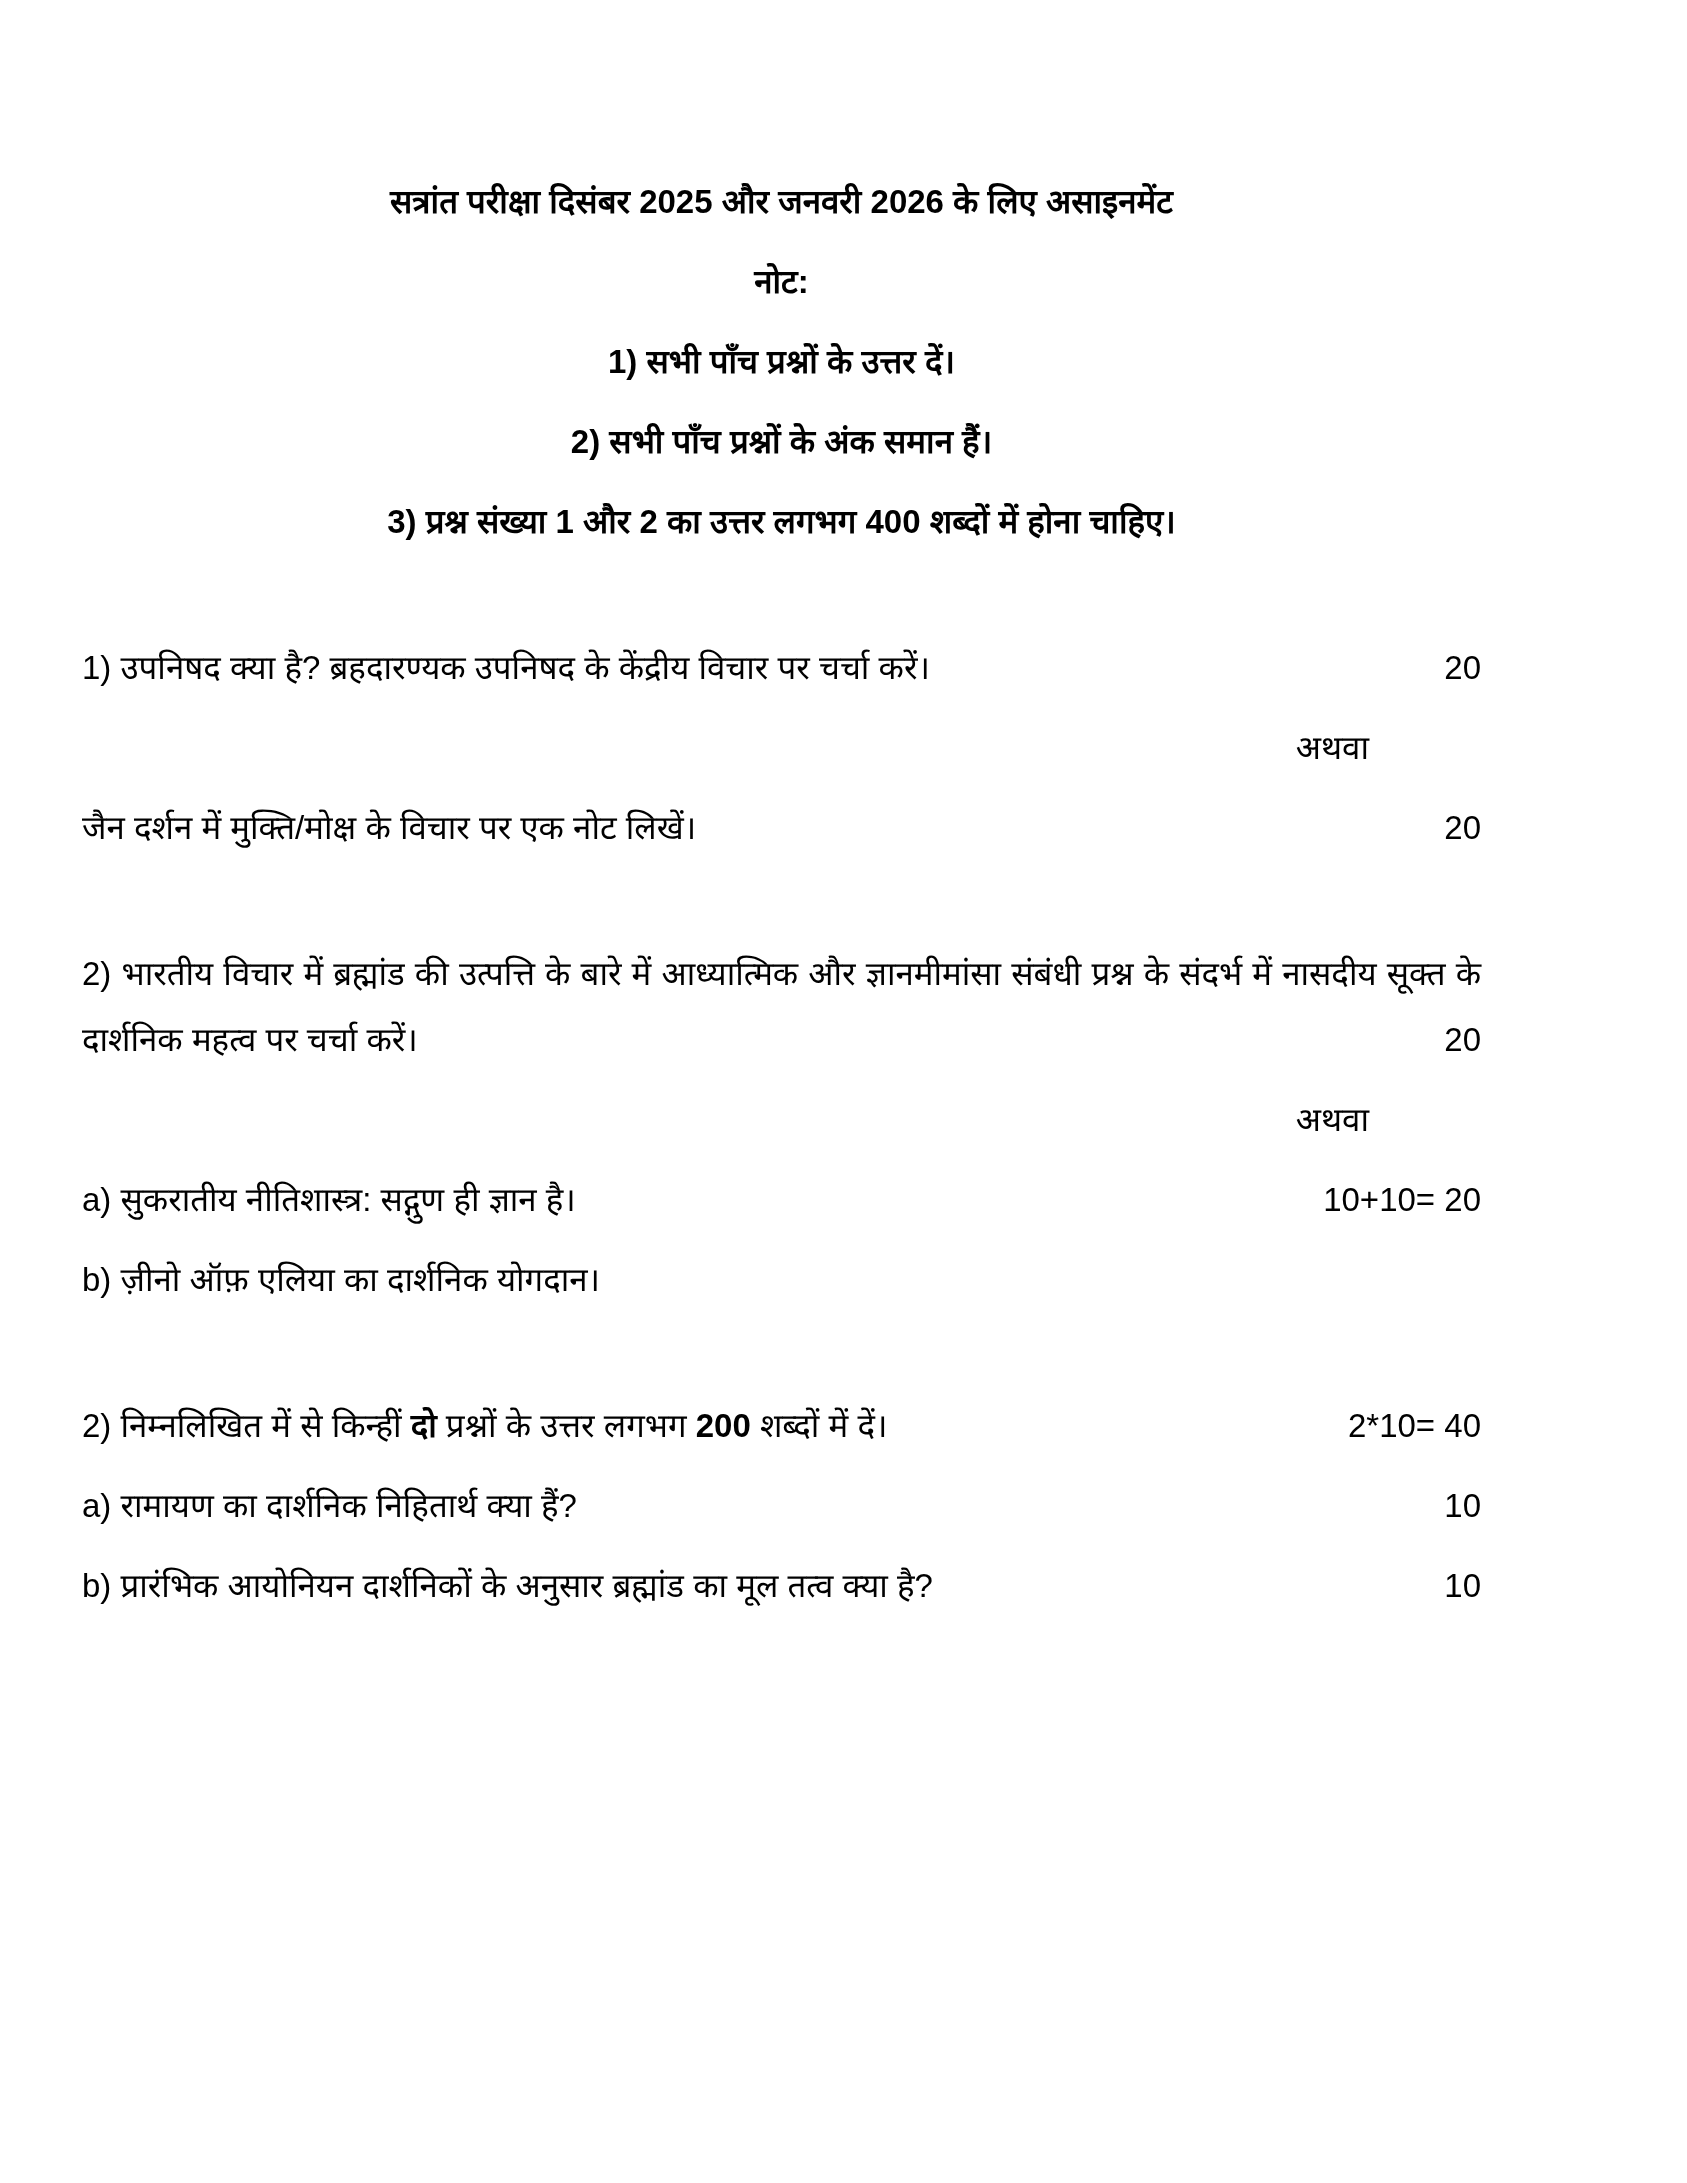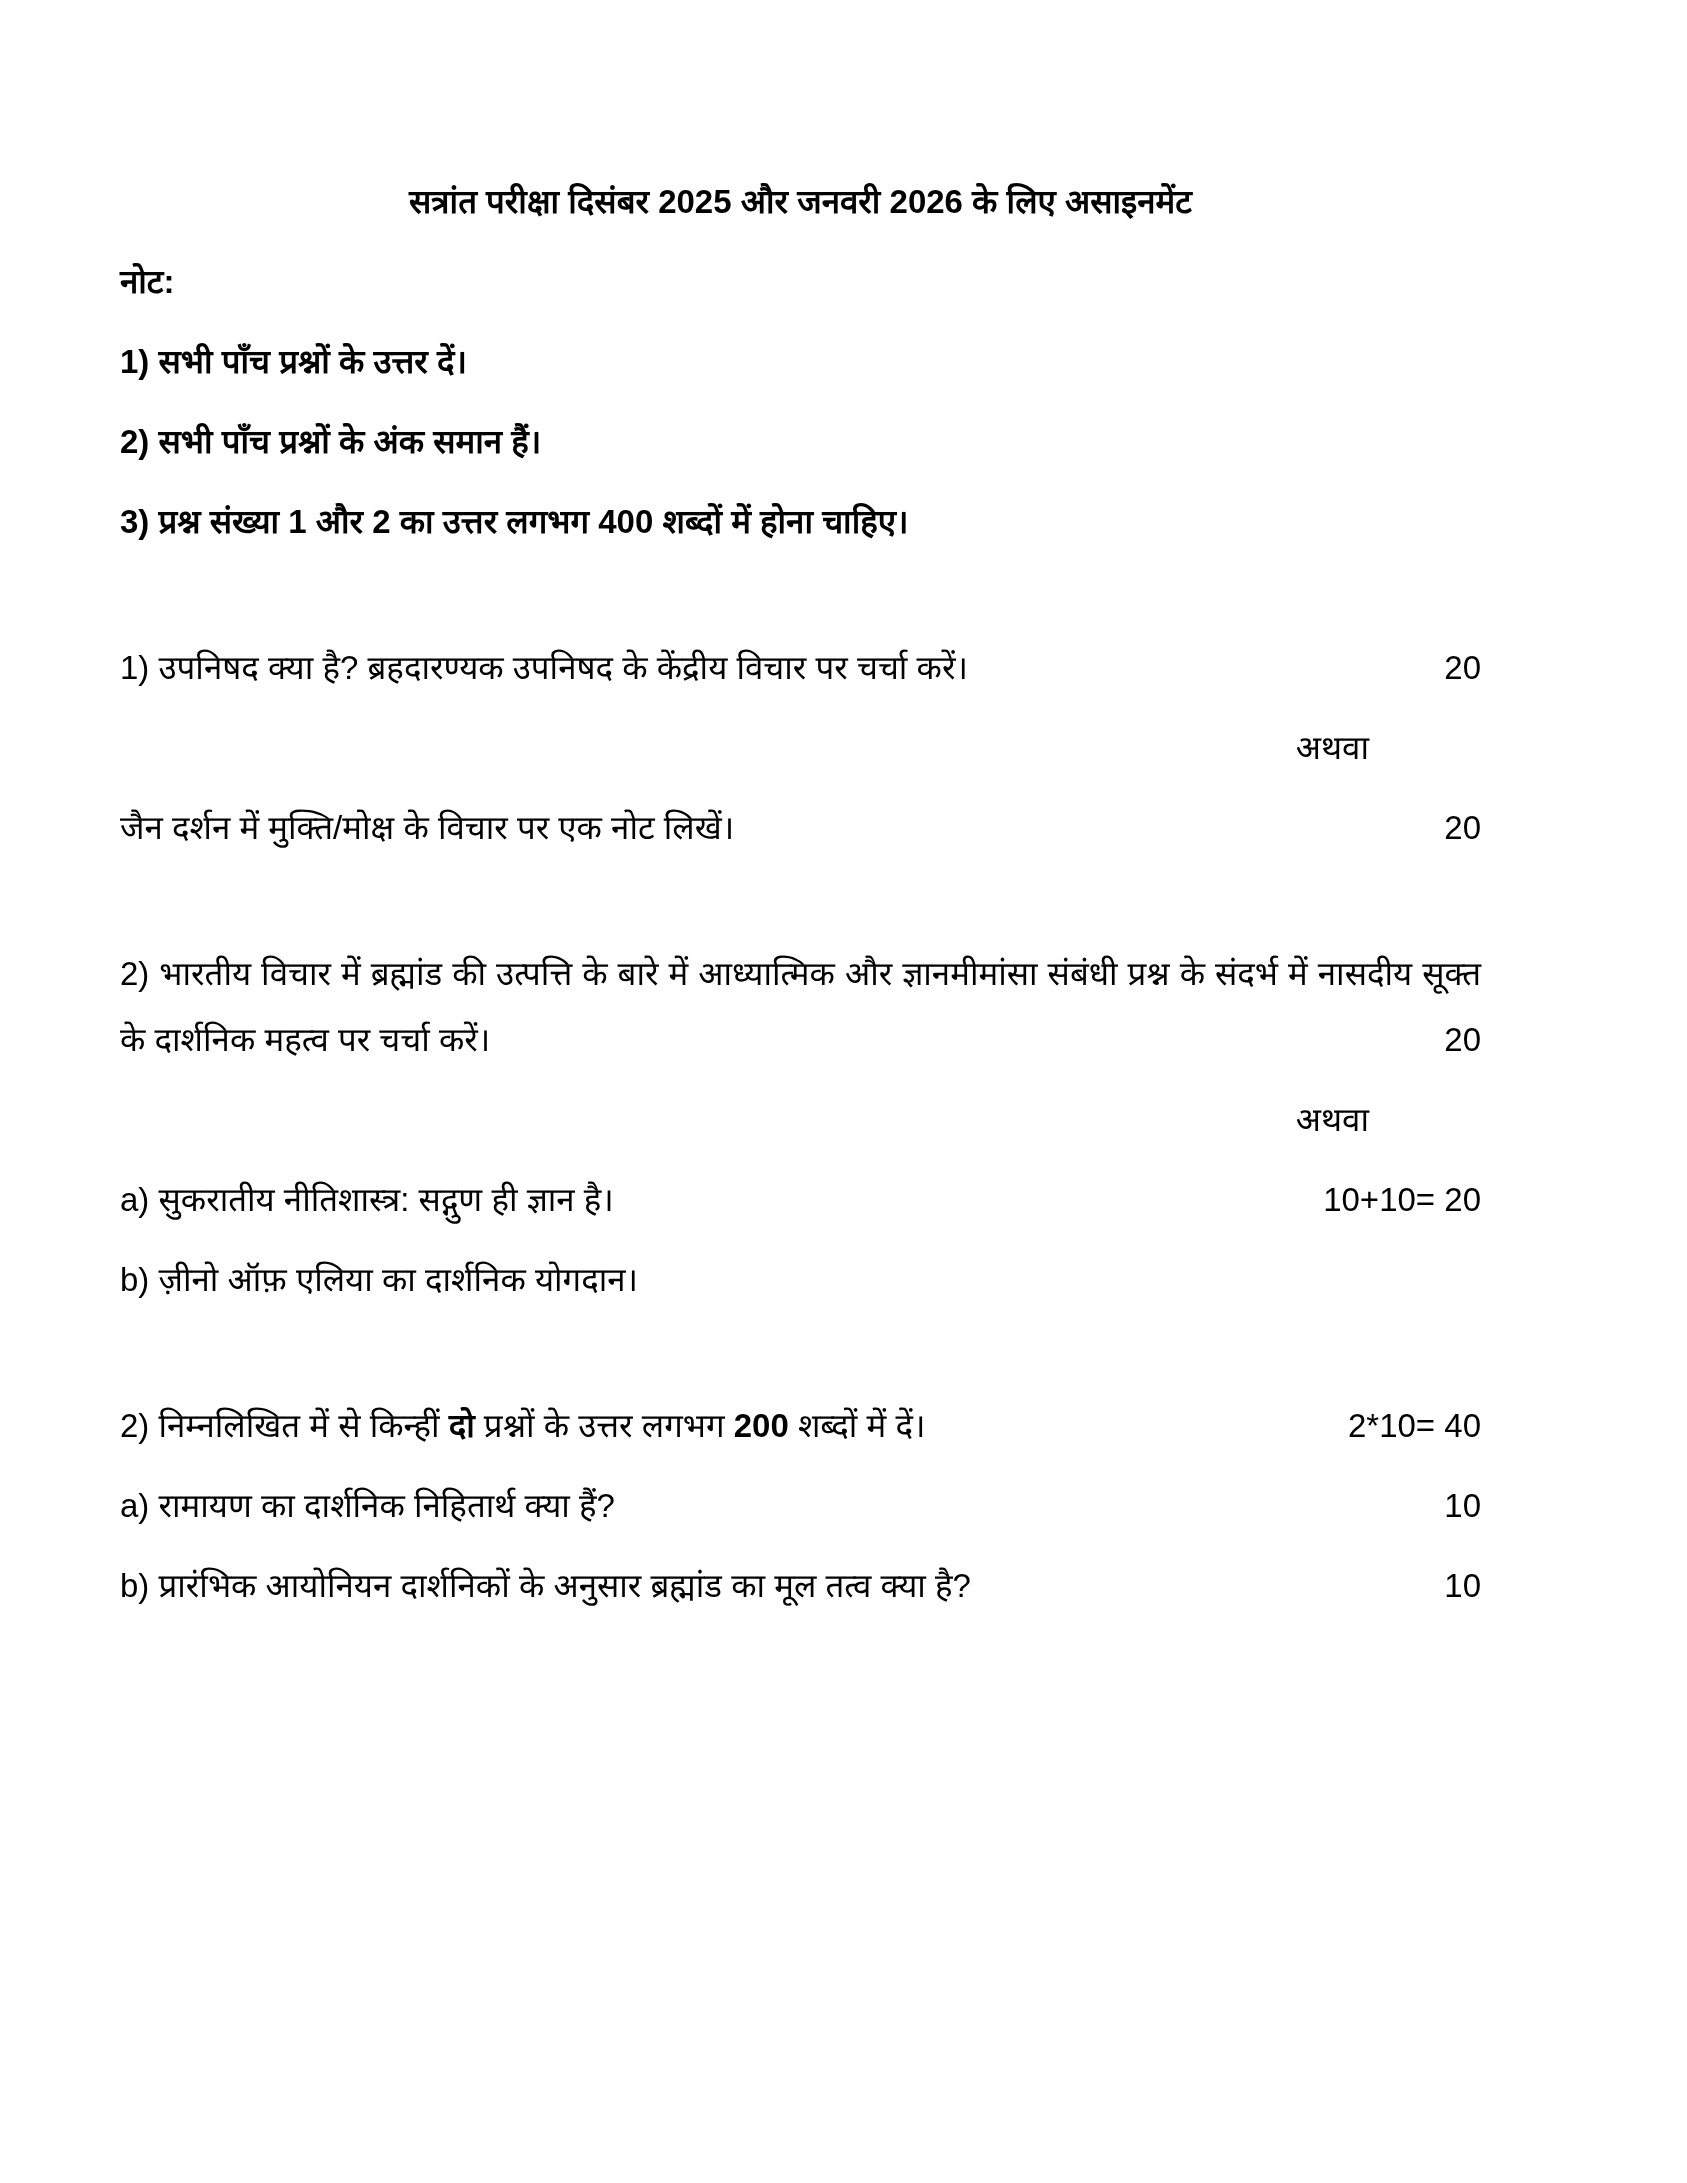"सत्रांत परीक्षा दिसंबर 2025 और" .page-content { padding: 169px 206px 0 120px -> 169px 206px 0 82px }
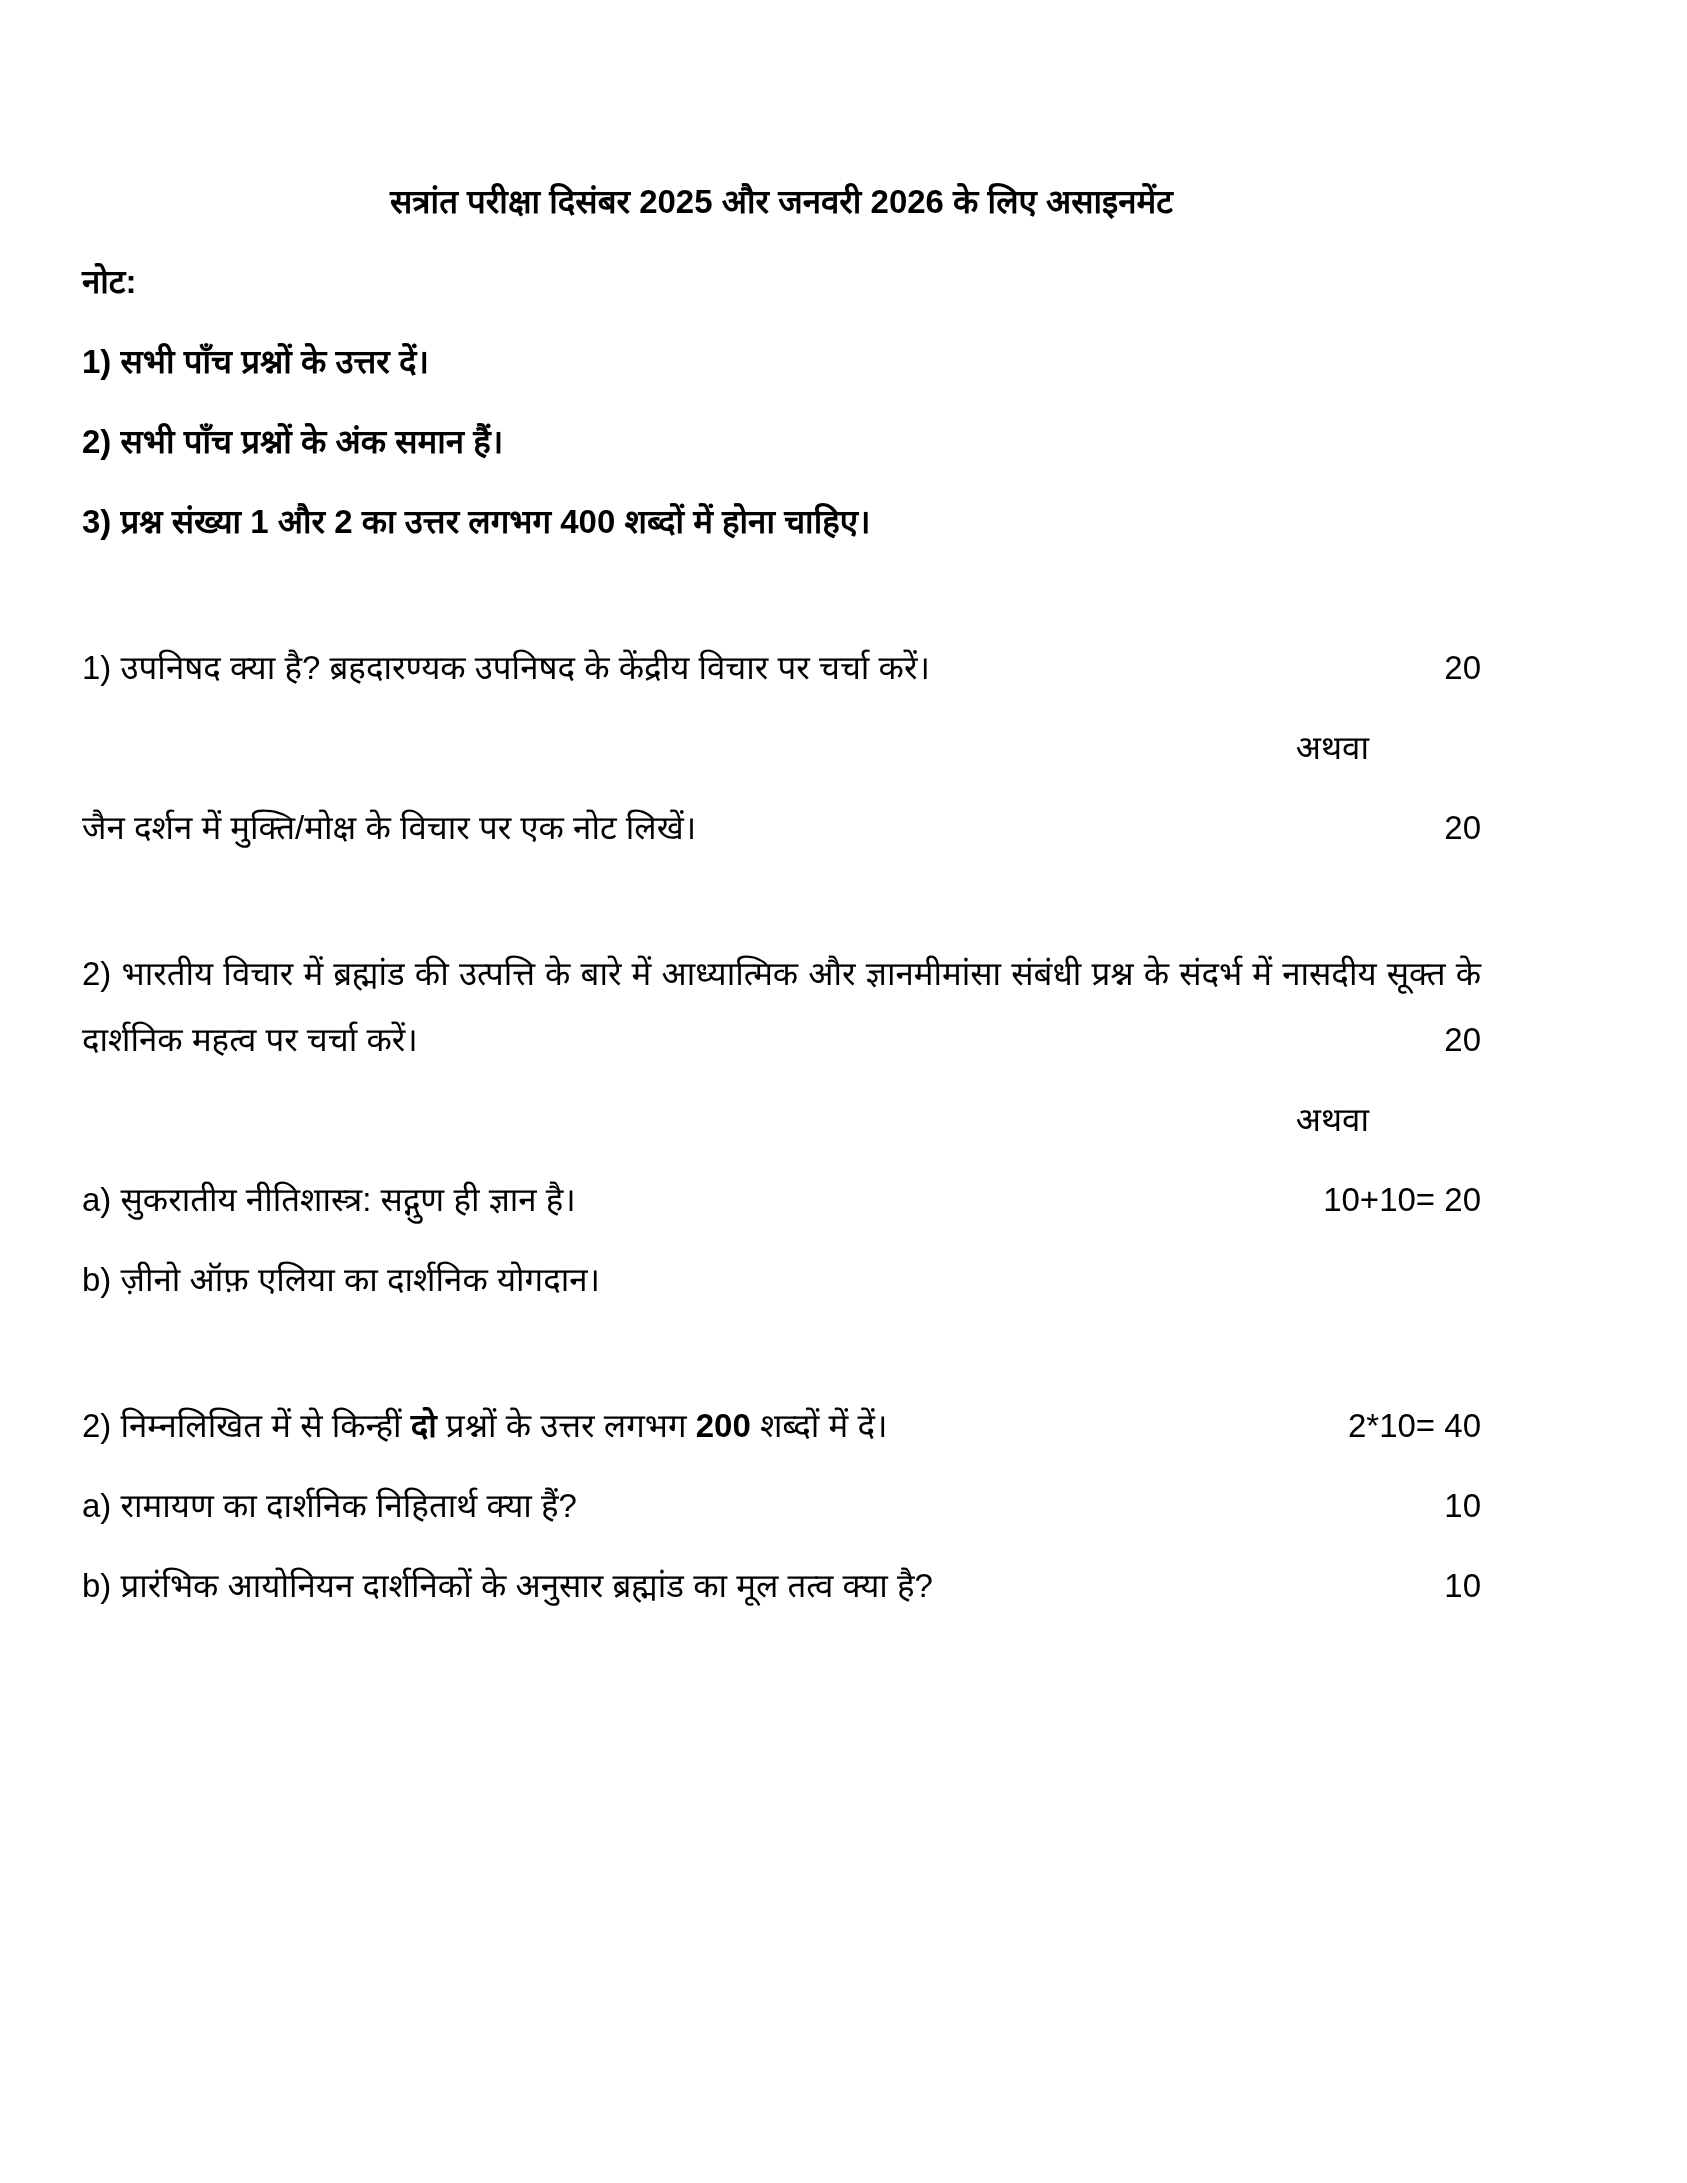"नोट:" .notes-block p { text-align: none -> center }
